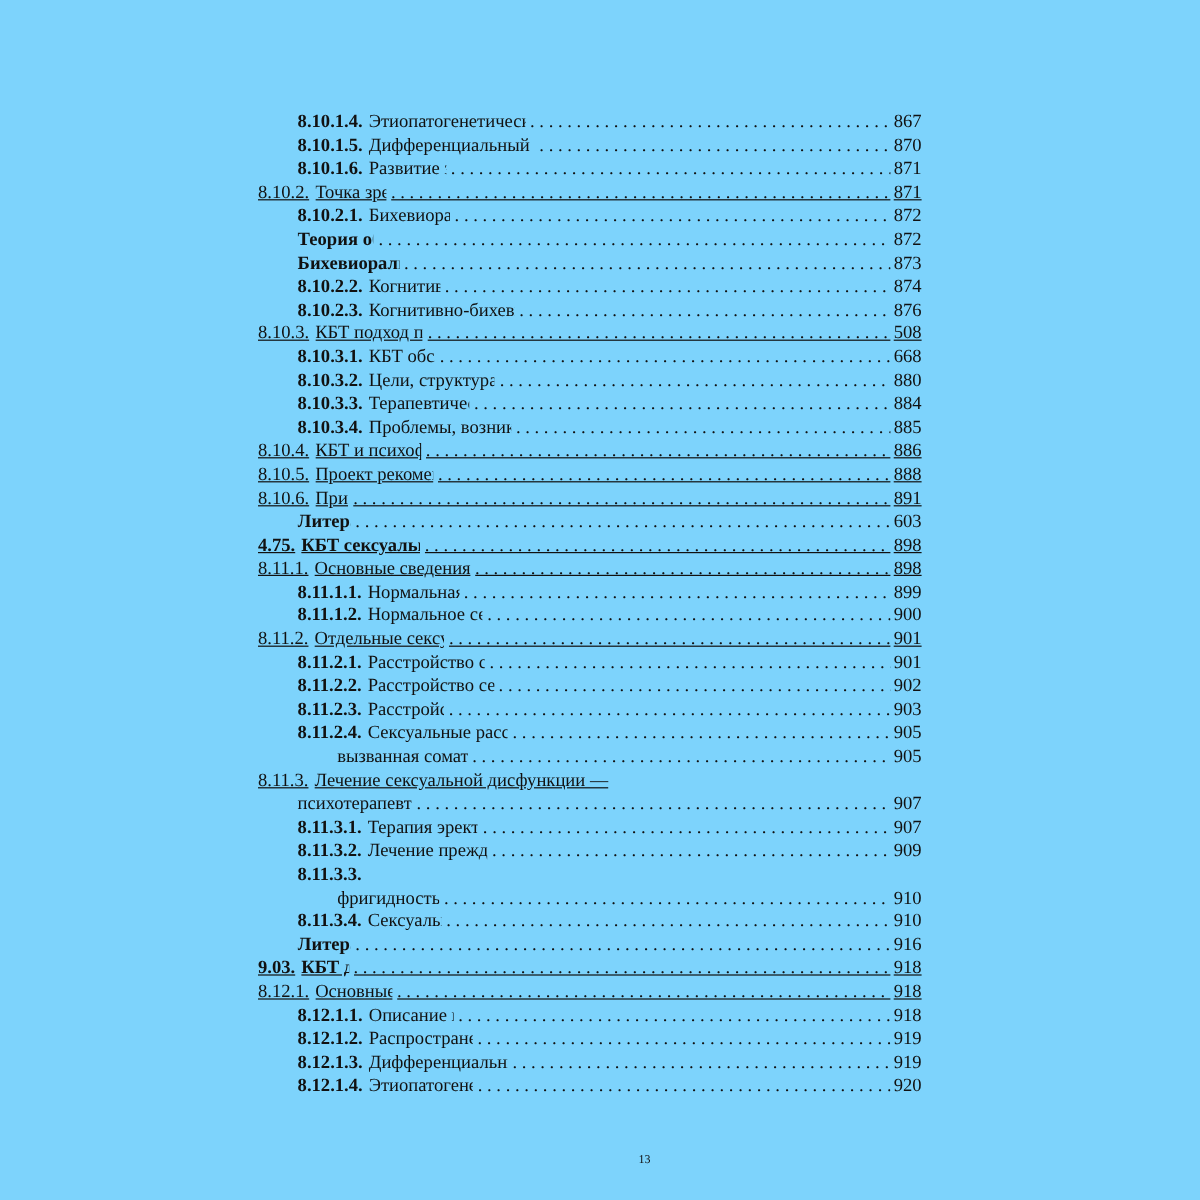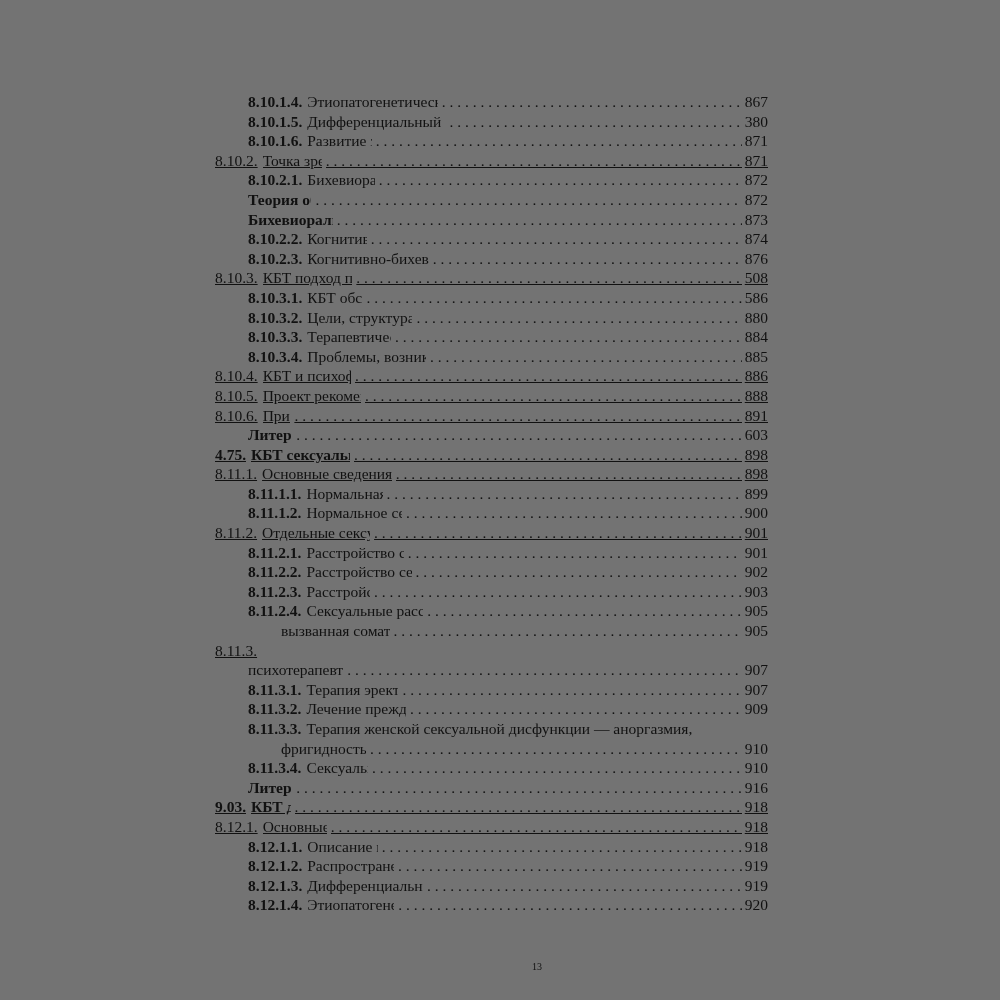"8.10.1.4." .page { background: #737373 -> #7dd3fc }
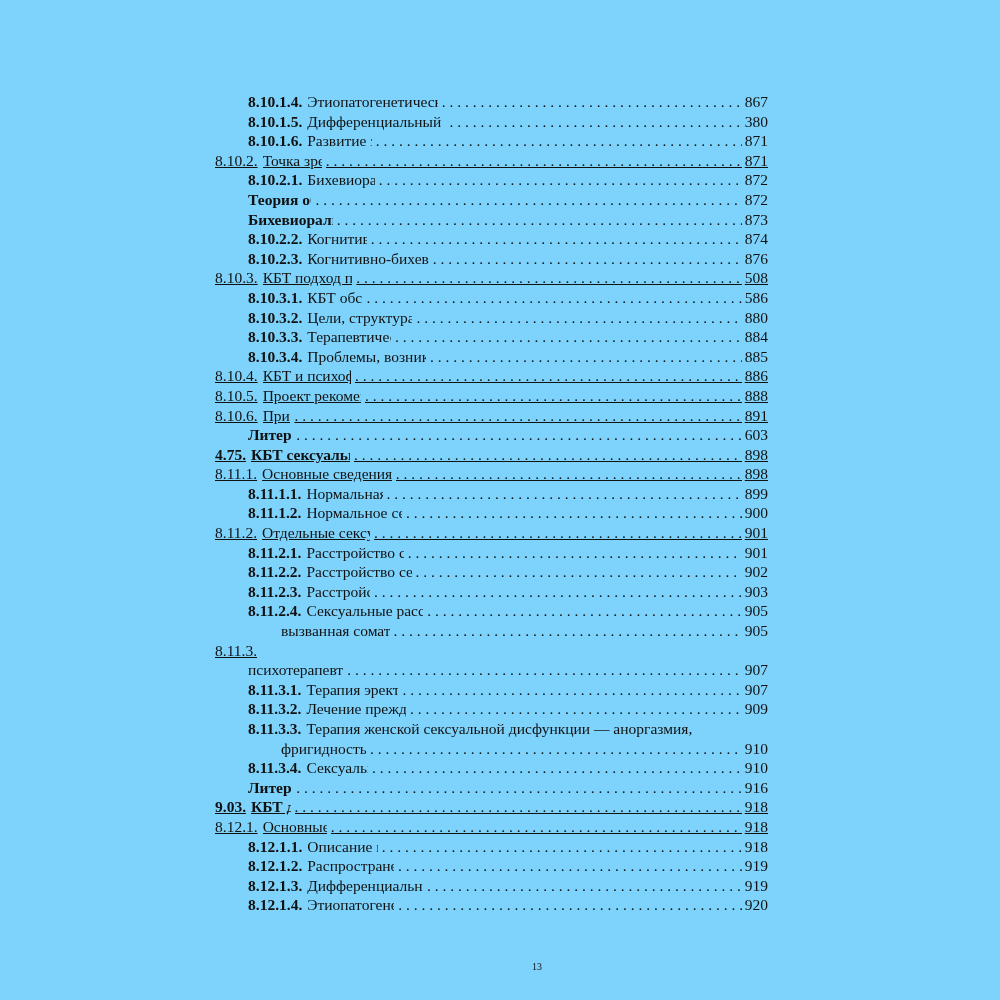"380" span.pagenum { text: 380 -> 870 }
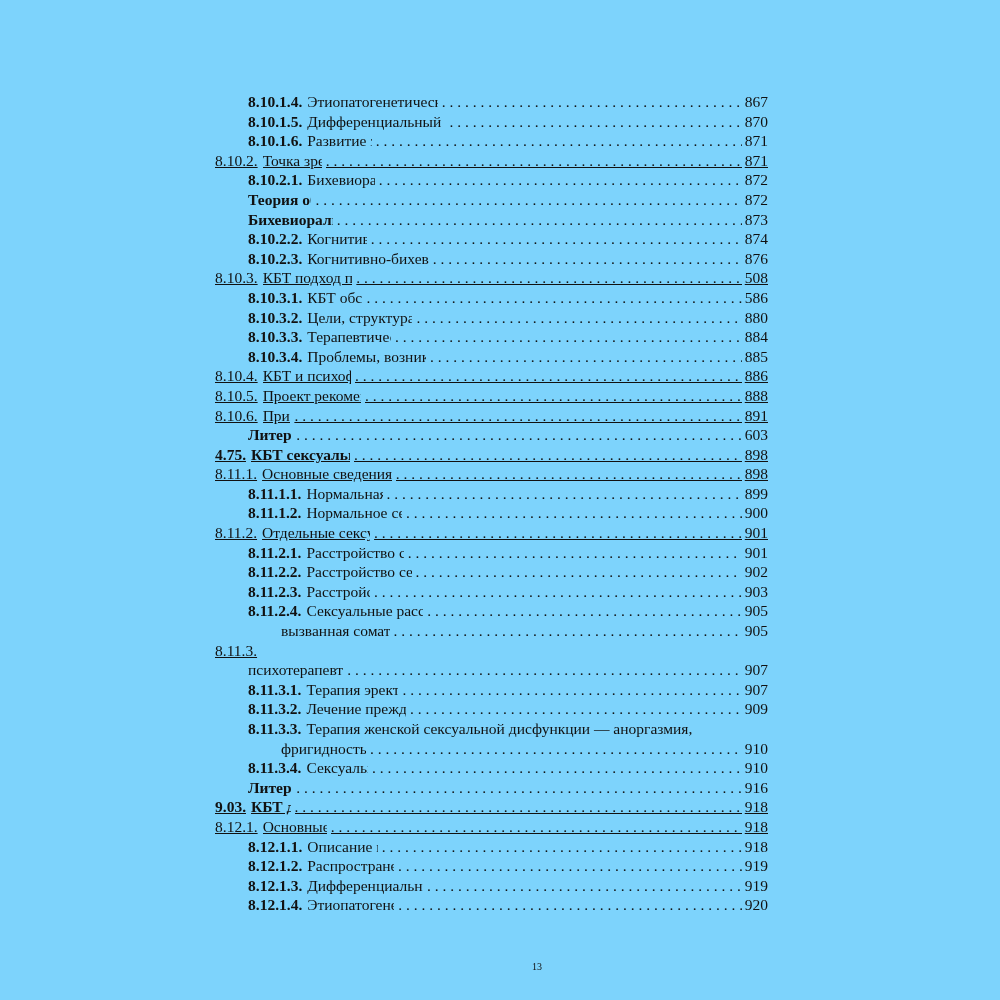"586" span.pagenum { text: 586 -> 668 }
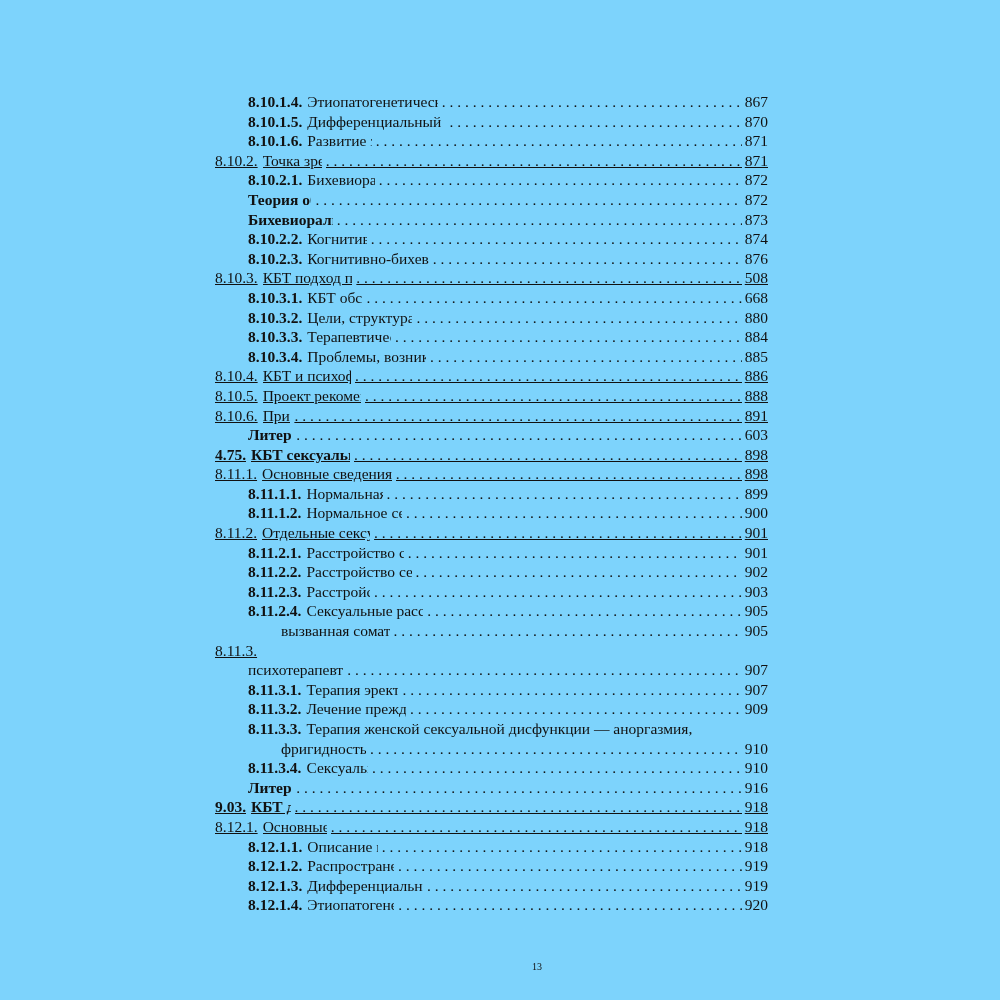"Лечение сексуальной дисфункции —" span.text { html: none -> <span>Лечение сексуальной дисфункции —</span> }
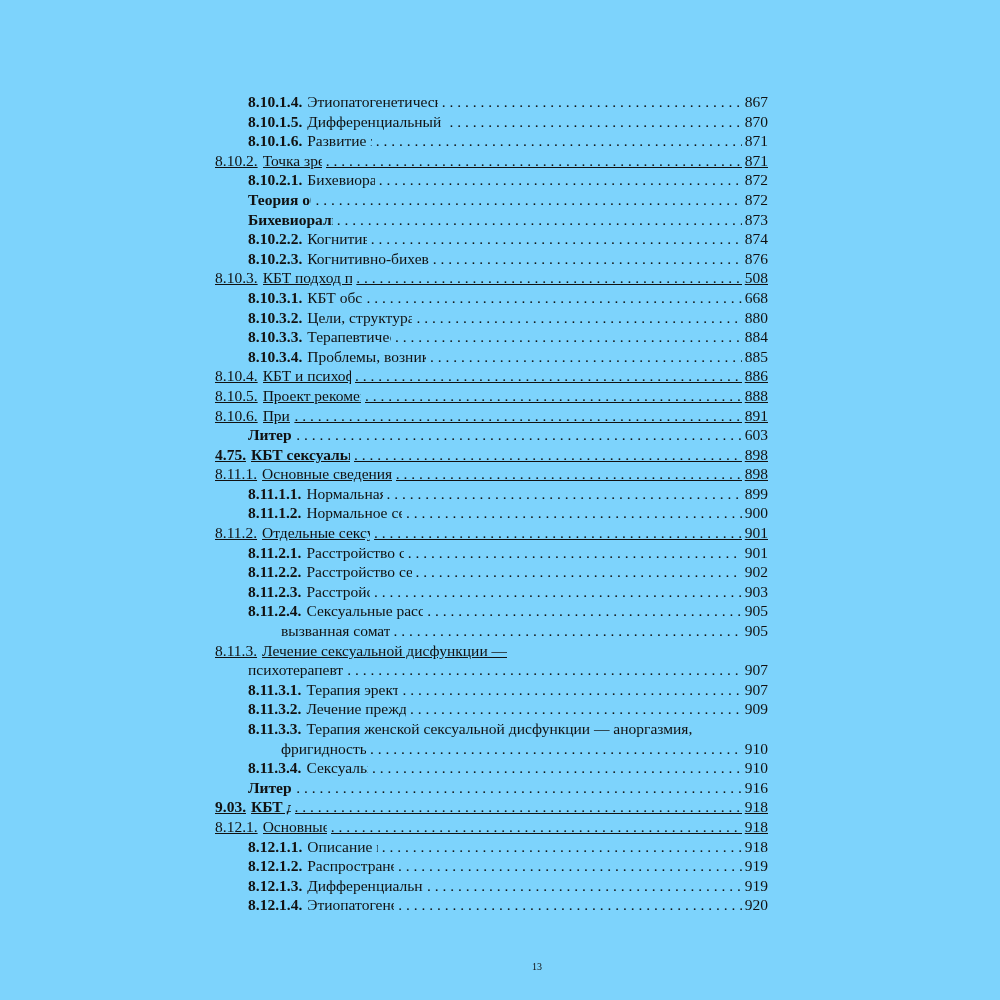"Терапия женской сексуальной дисфункции —" span.text { html: <span>Терапия женской сексуальной дисфункции — аноргазмия,</span> -> none }
